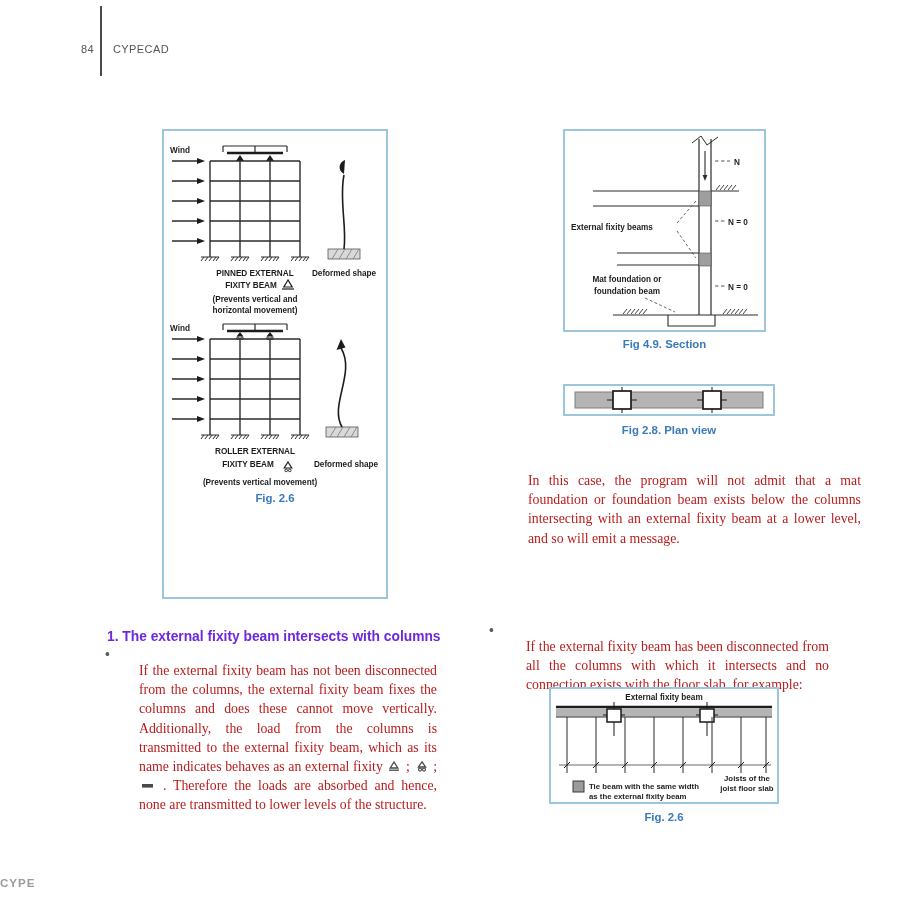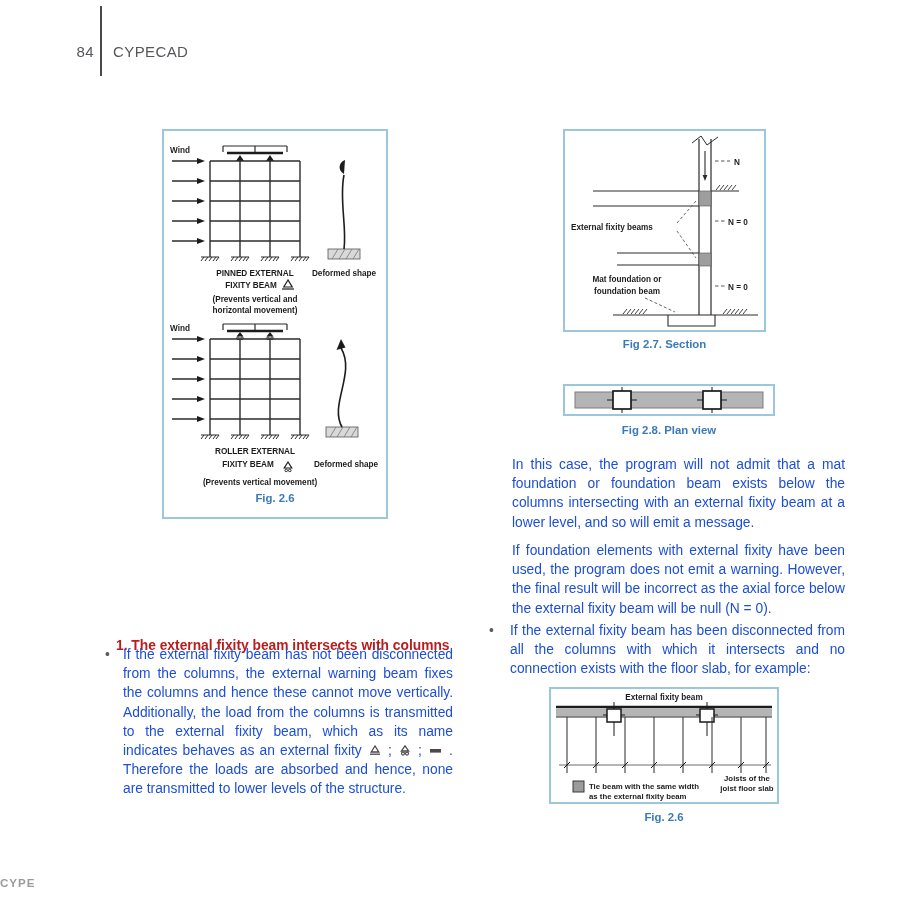"84" .hdr-num, .hdr-title { font-size: 15px -> 11px }
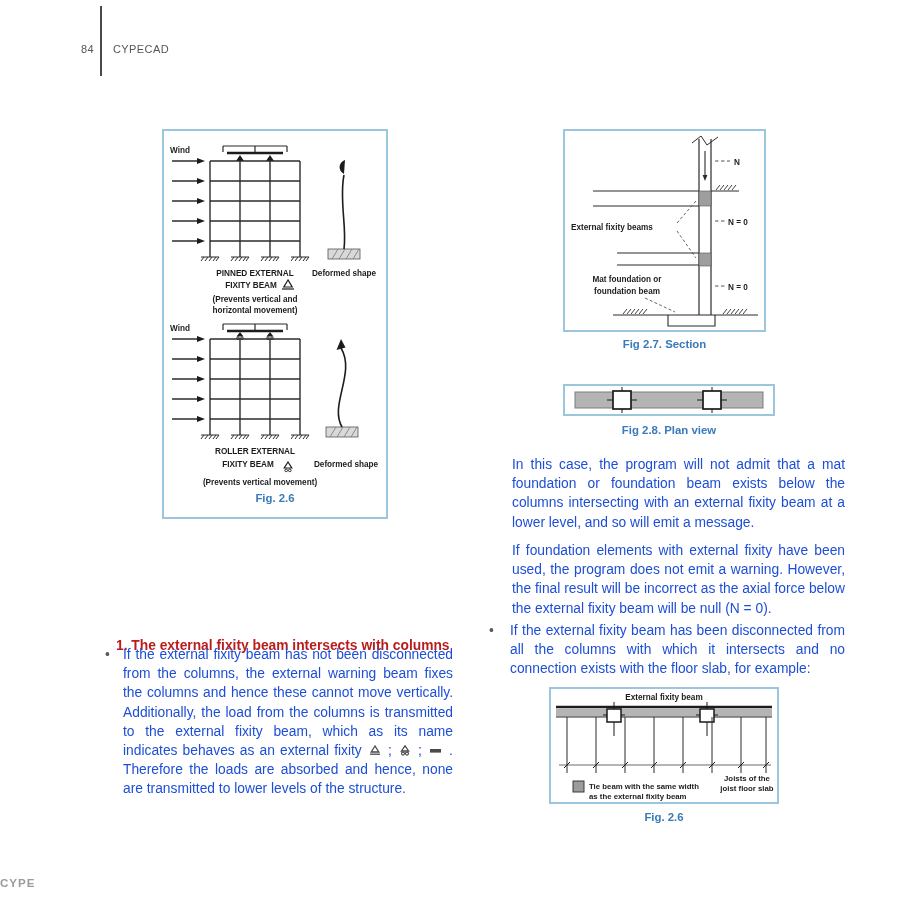"Wind" div.abs { height: 390px -> 470px }
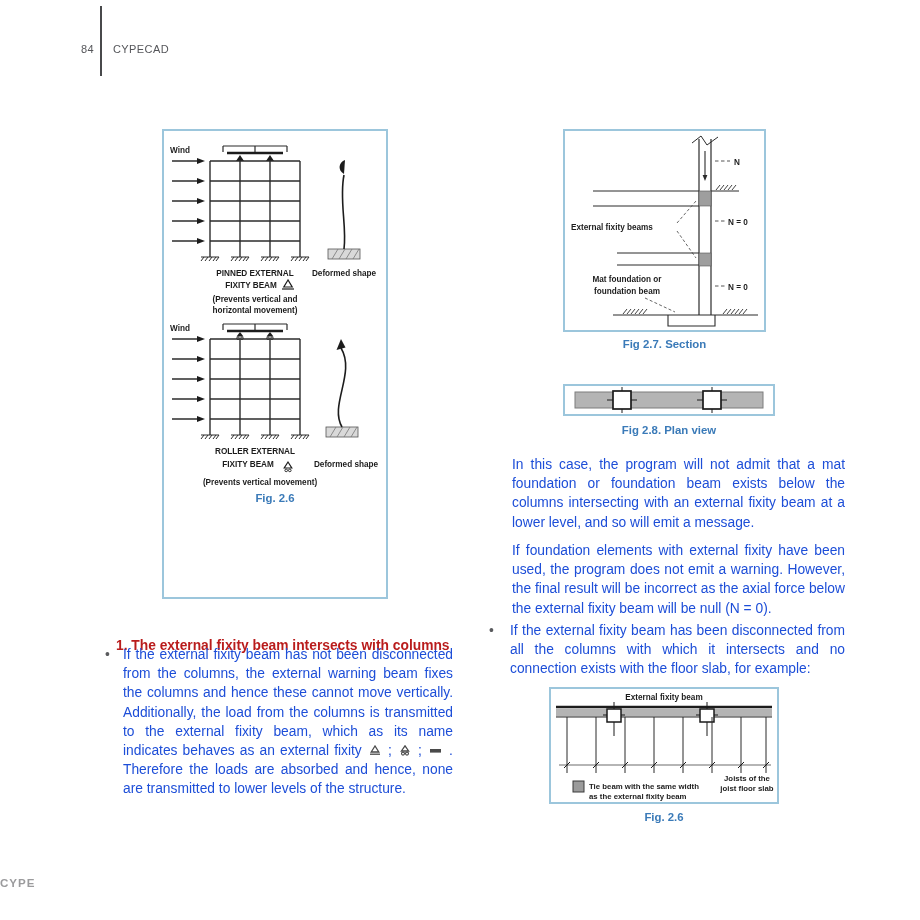"Fig 2.7. Section" div.abs { text: 2.7 -> 4.9 }
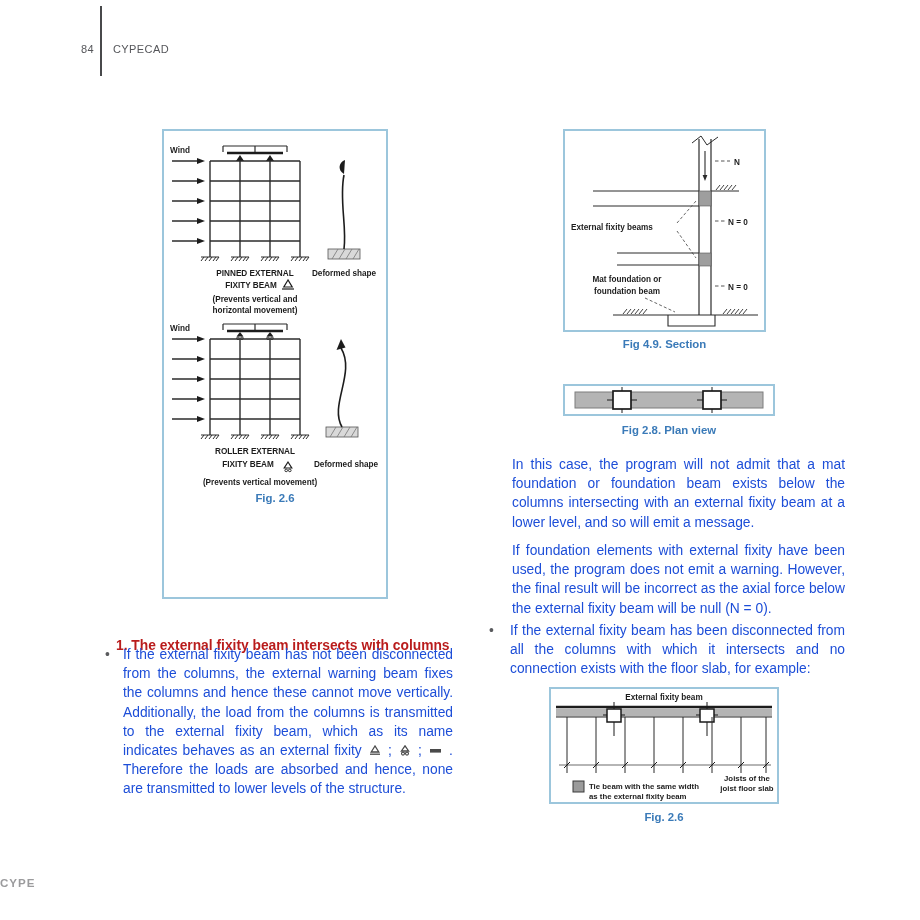"In this case, the program" .body-text { color: #1d4ed8 -> #b91c1c; font-family: none -> Liberation Serif, serif; margin: 0 -> 16px }
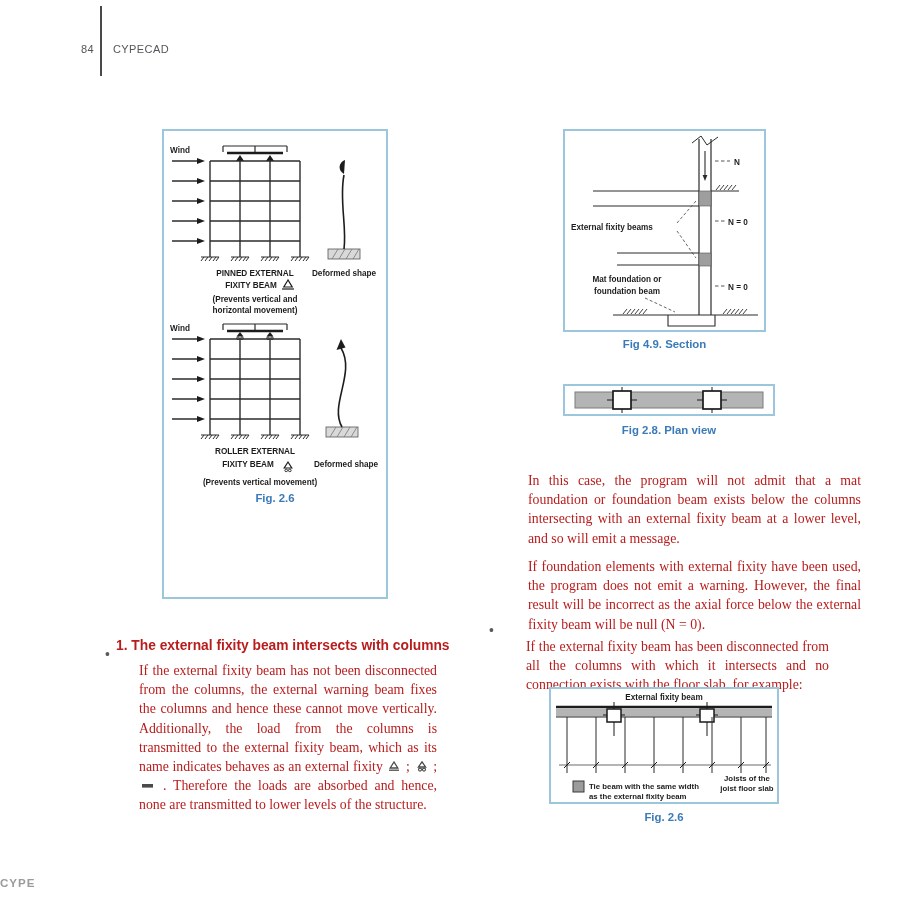"If foundation elements with external" p.abs { html: <p>If foundation elements with external fixity have been used, the program does not emit a warning. However, the final result will be incorrect as the axial force below the external fixity beam will be null (N = 0).</p> -> none }
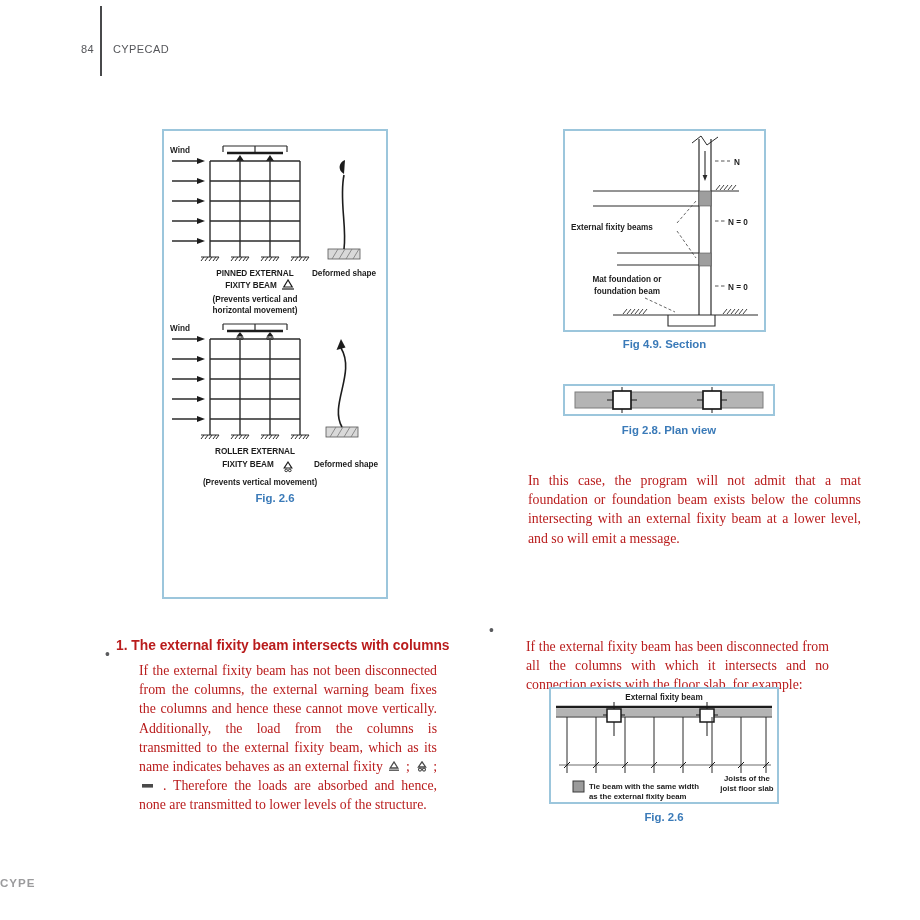"1. The external fixity beam" .heading { color: #b91c1c -> #6d28d9; margin: 16px -> 7px }
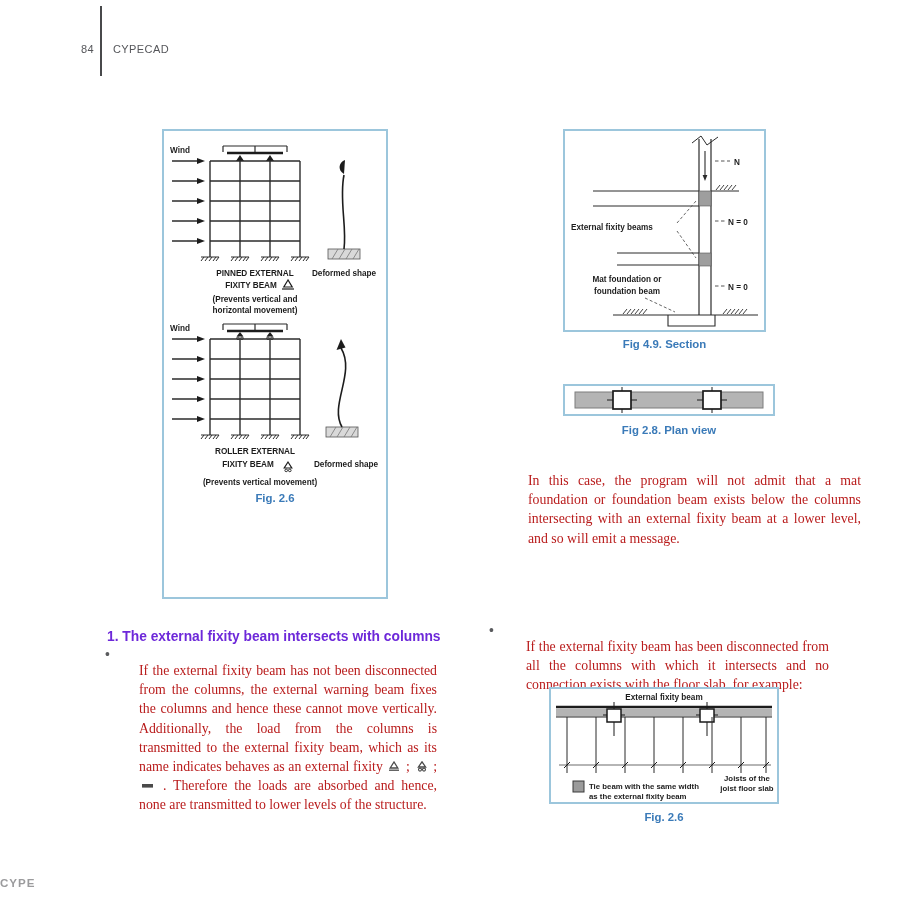"If the external fixity beam has not" span { text: warning beam fixes the columns and hence -> fixity beam fixes the columns and does }
